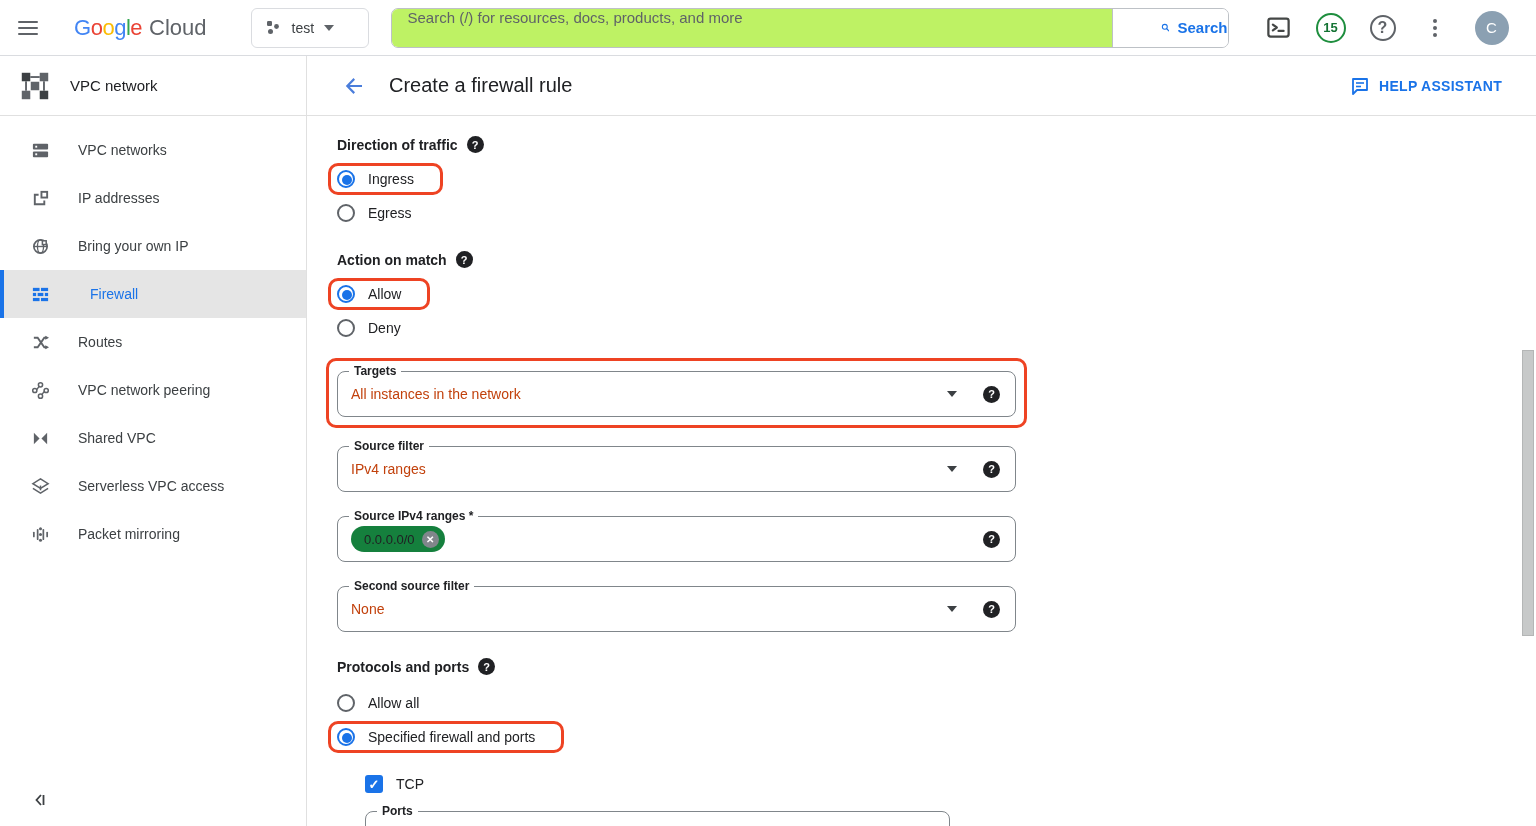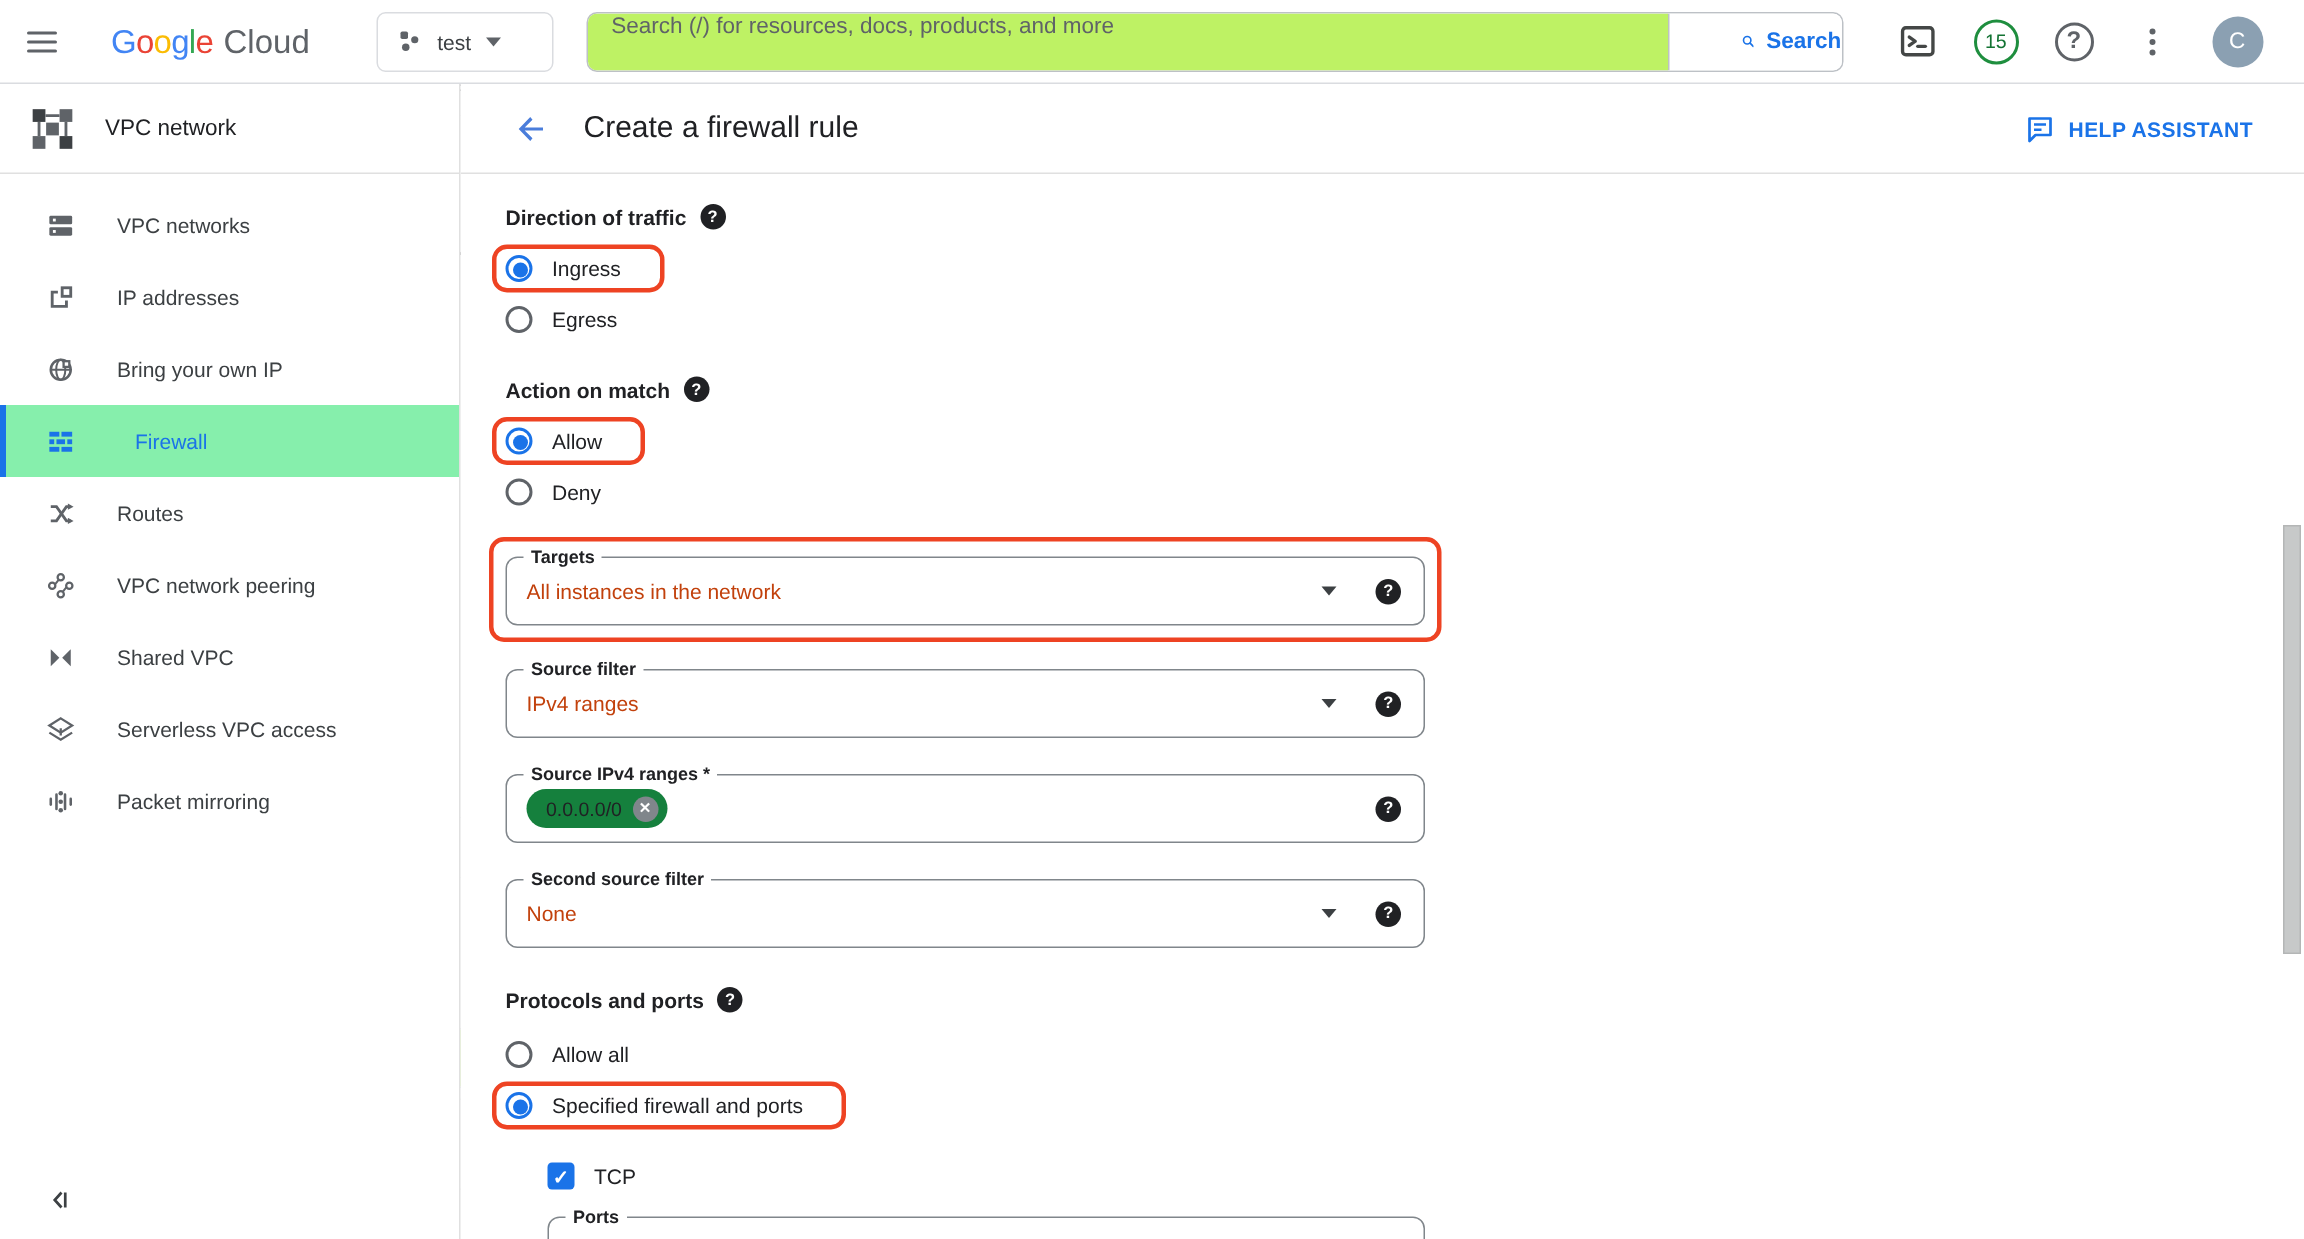"15" .badge-15 { font-weight: 400 -> 700 }
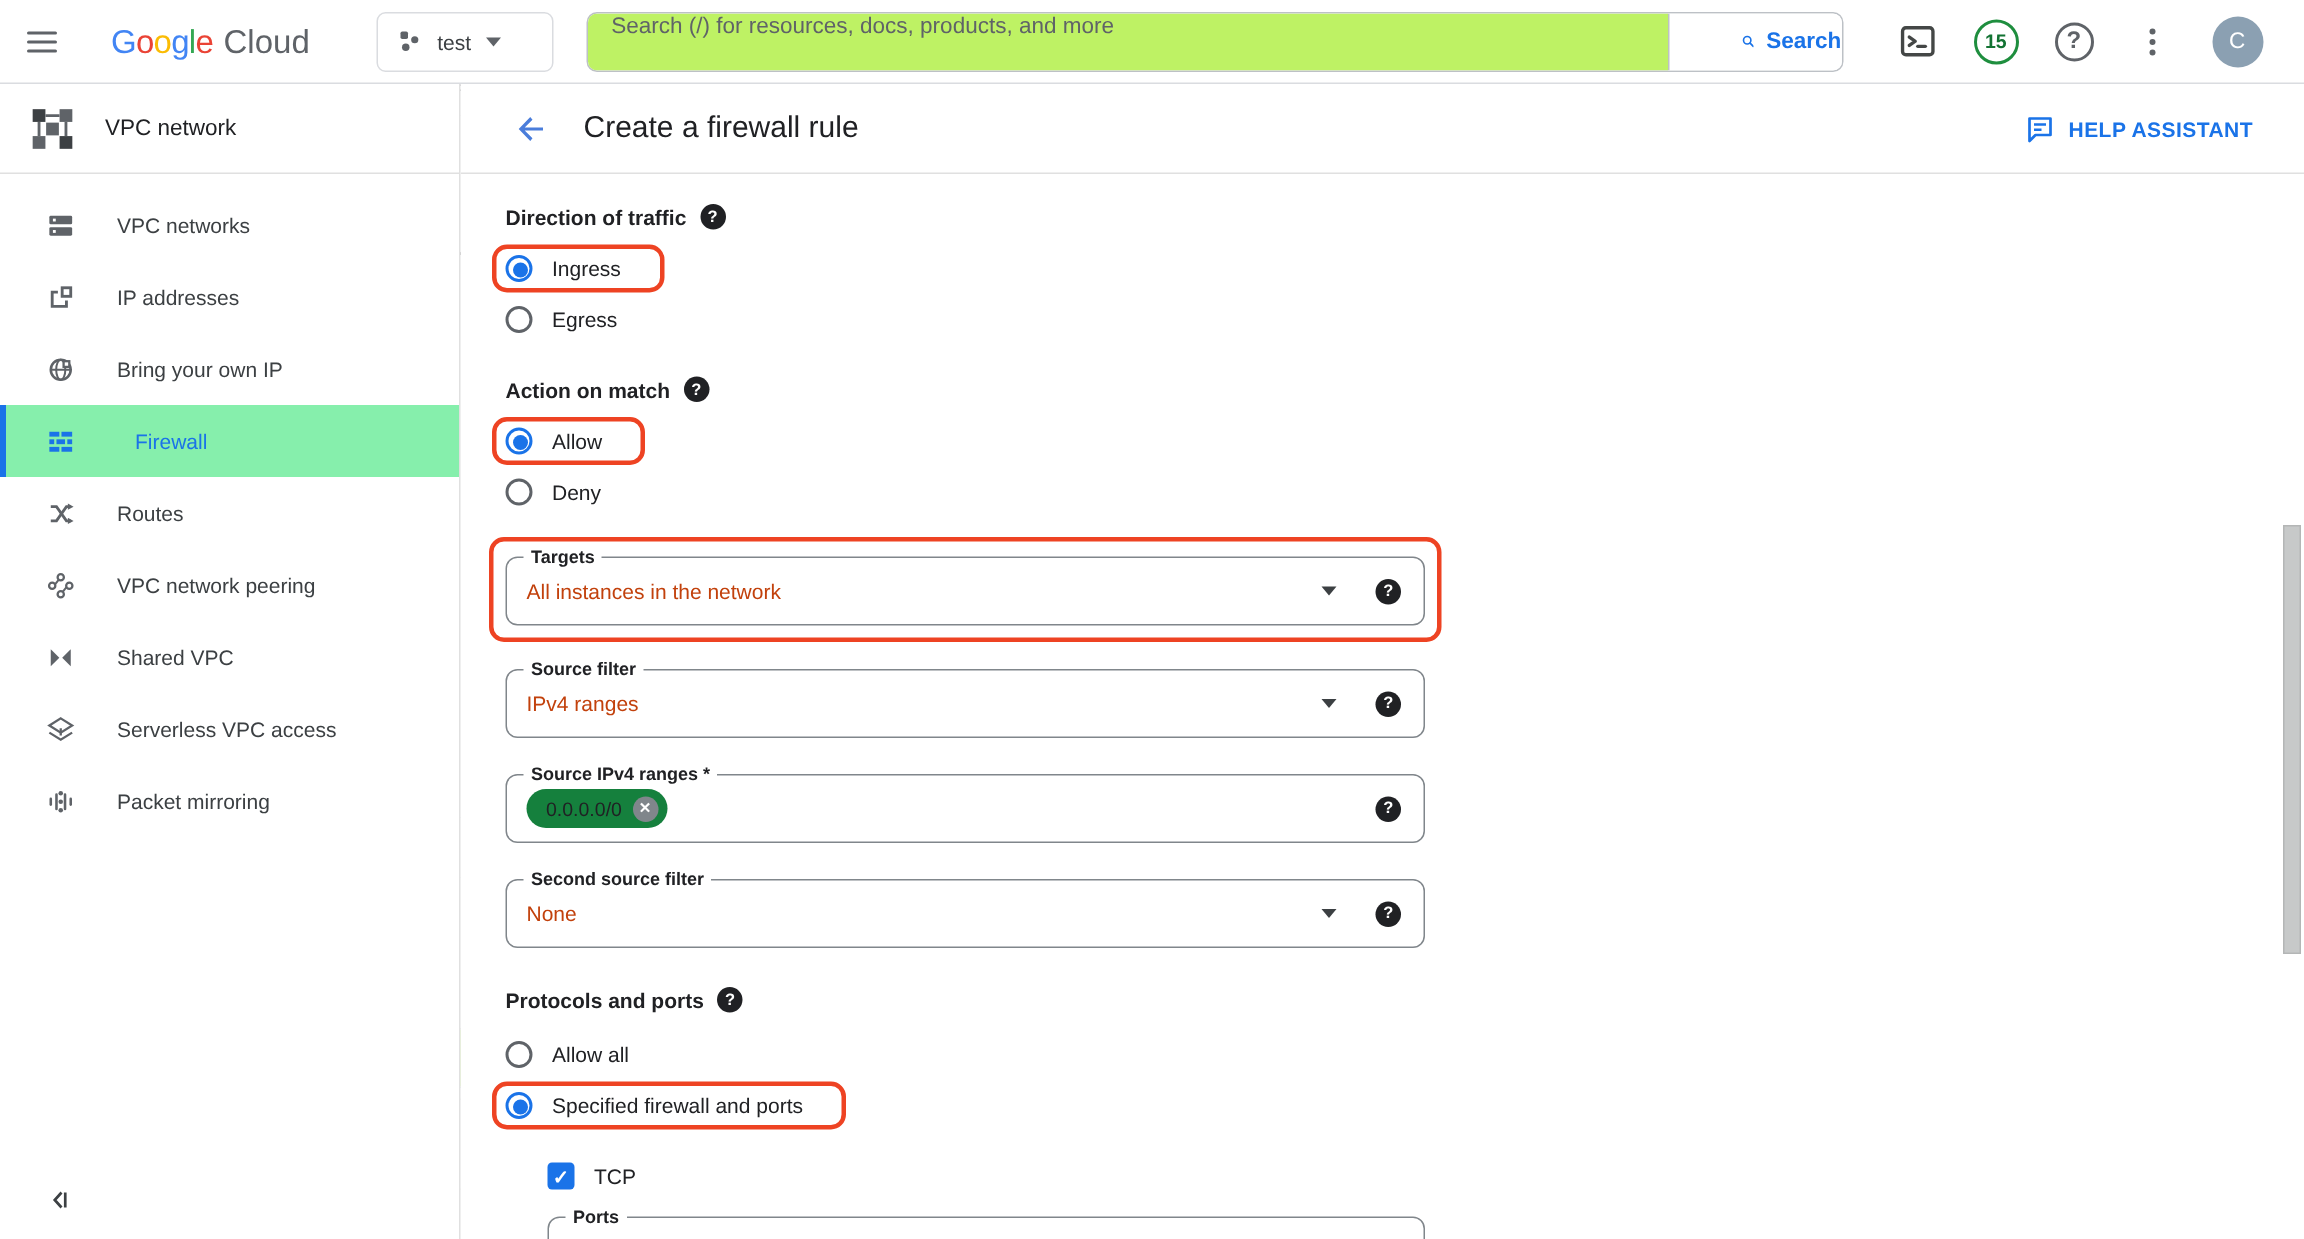"Firewall" .nav-item.sel { background: #86efac -> #e5e5e5 }
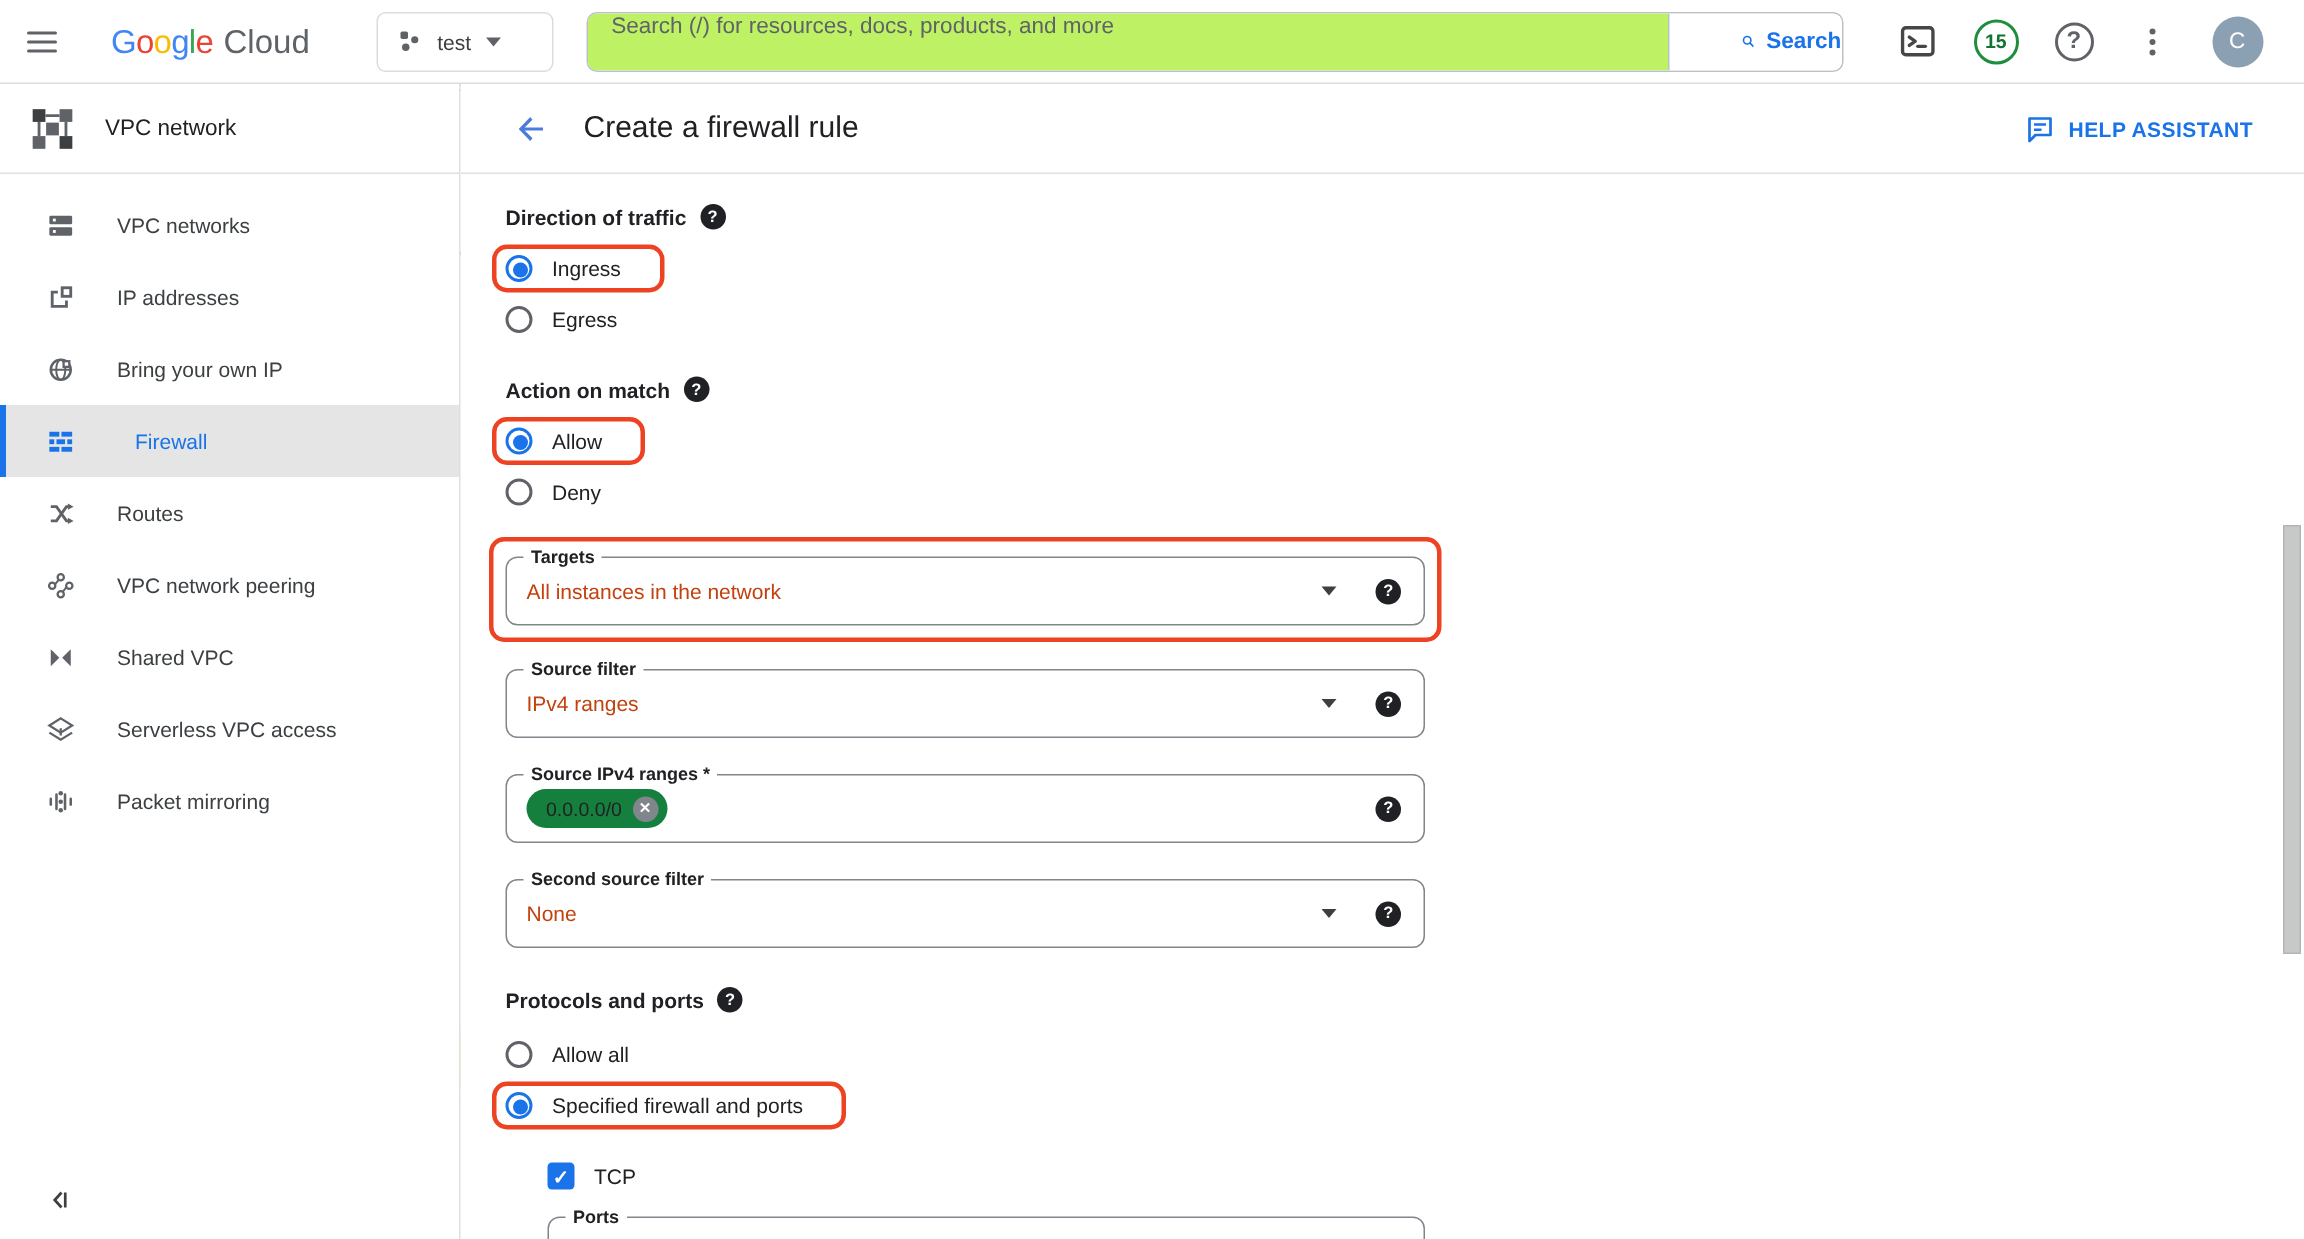"Targets" .field { width: 613px -> 679px }
